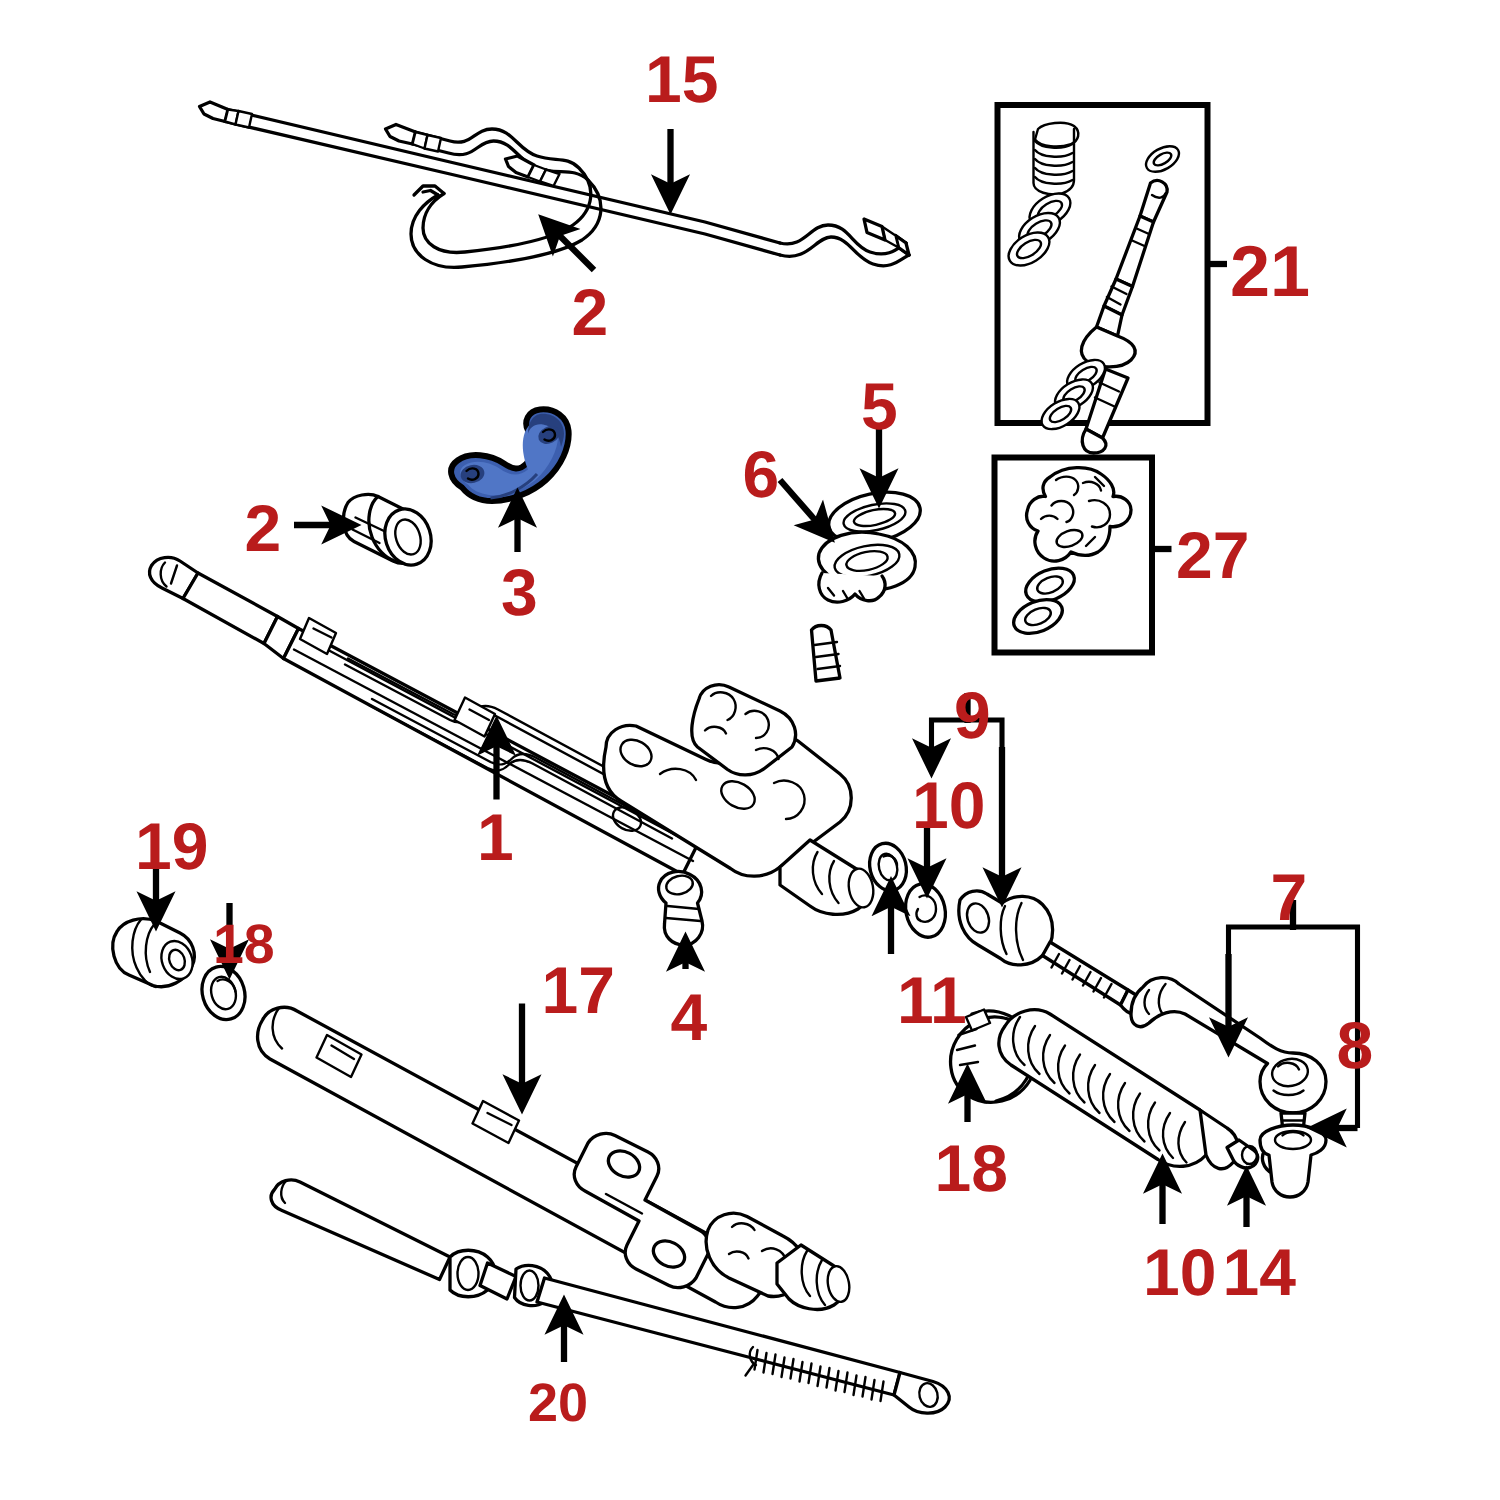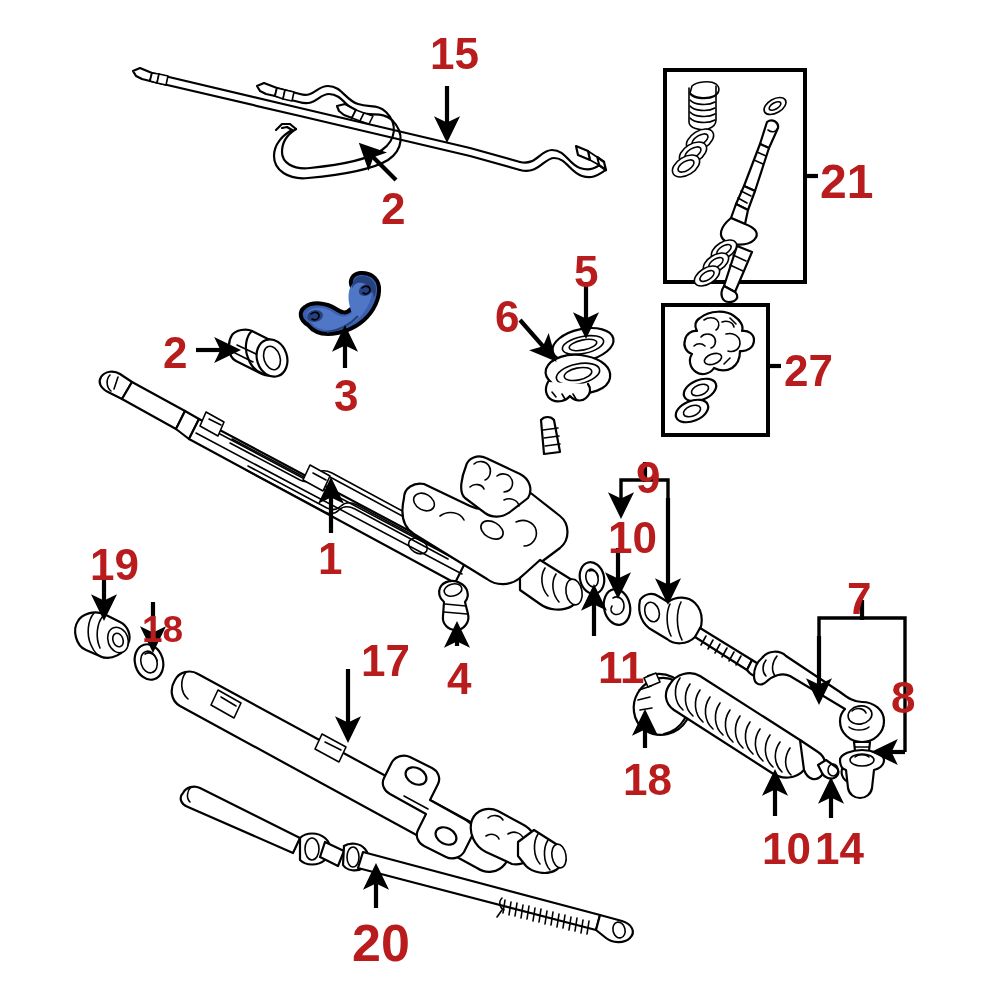"20" div.callout { font-size: 52px -> 36px }
